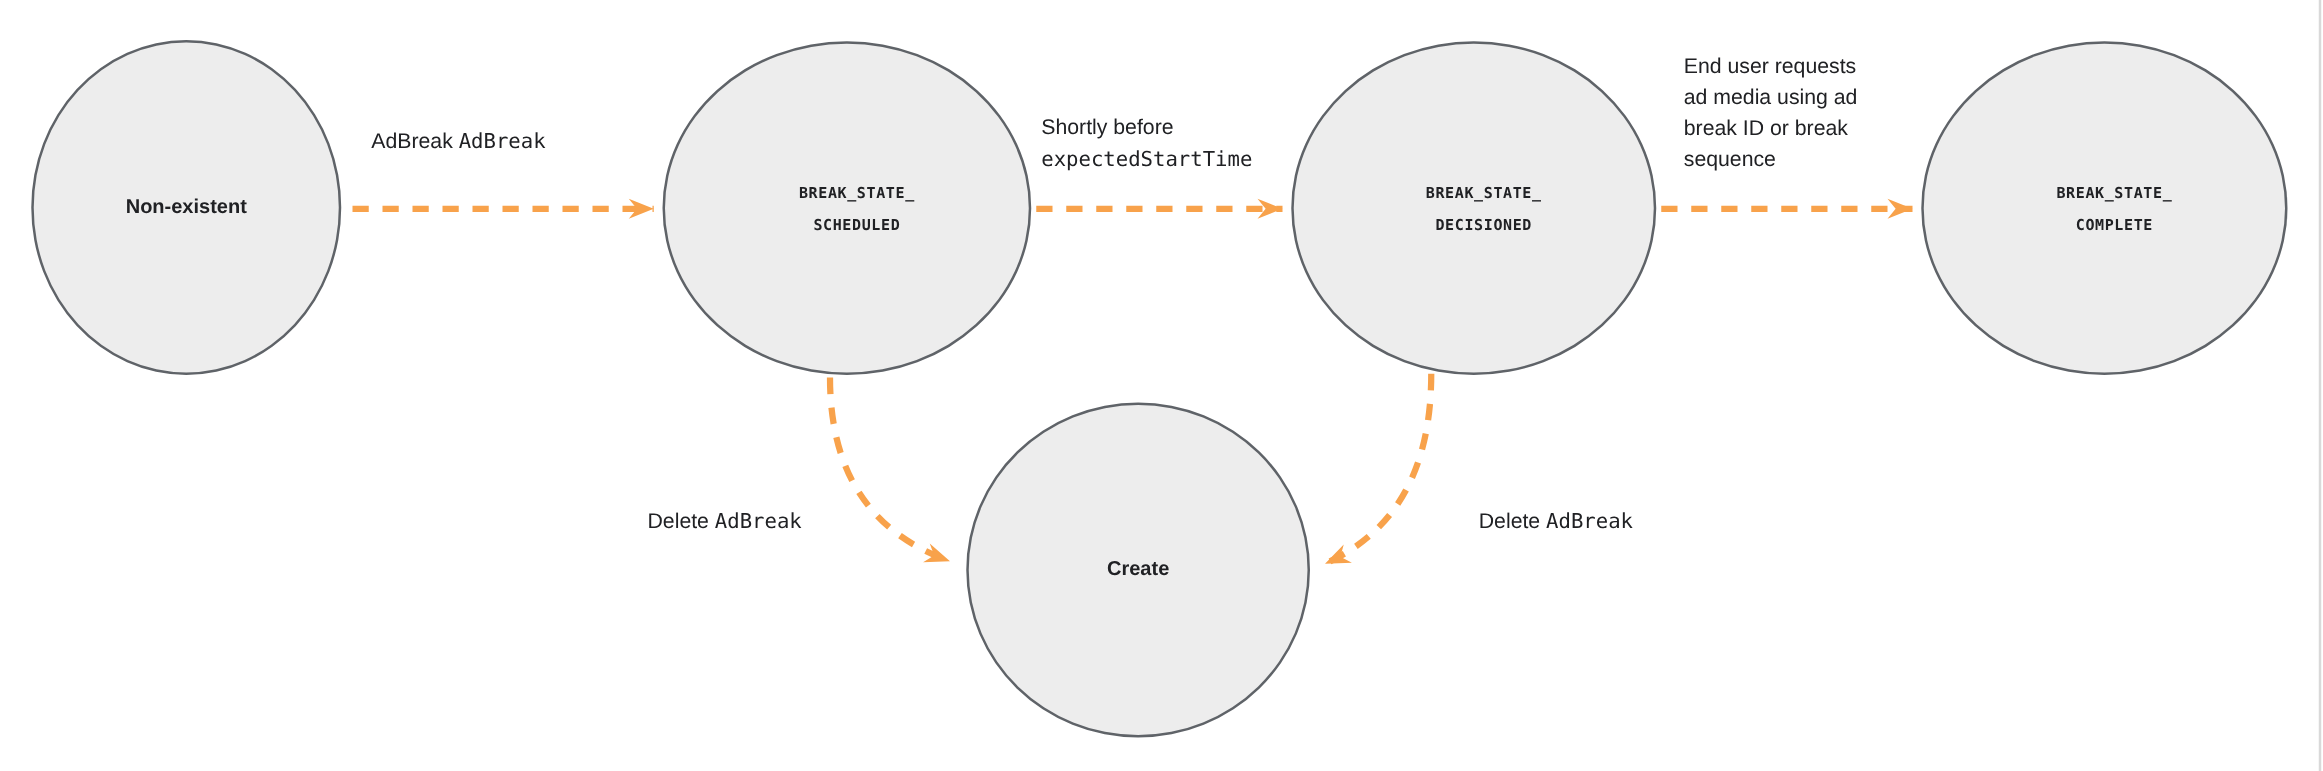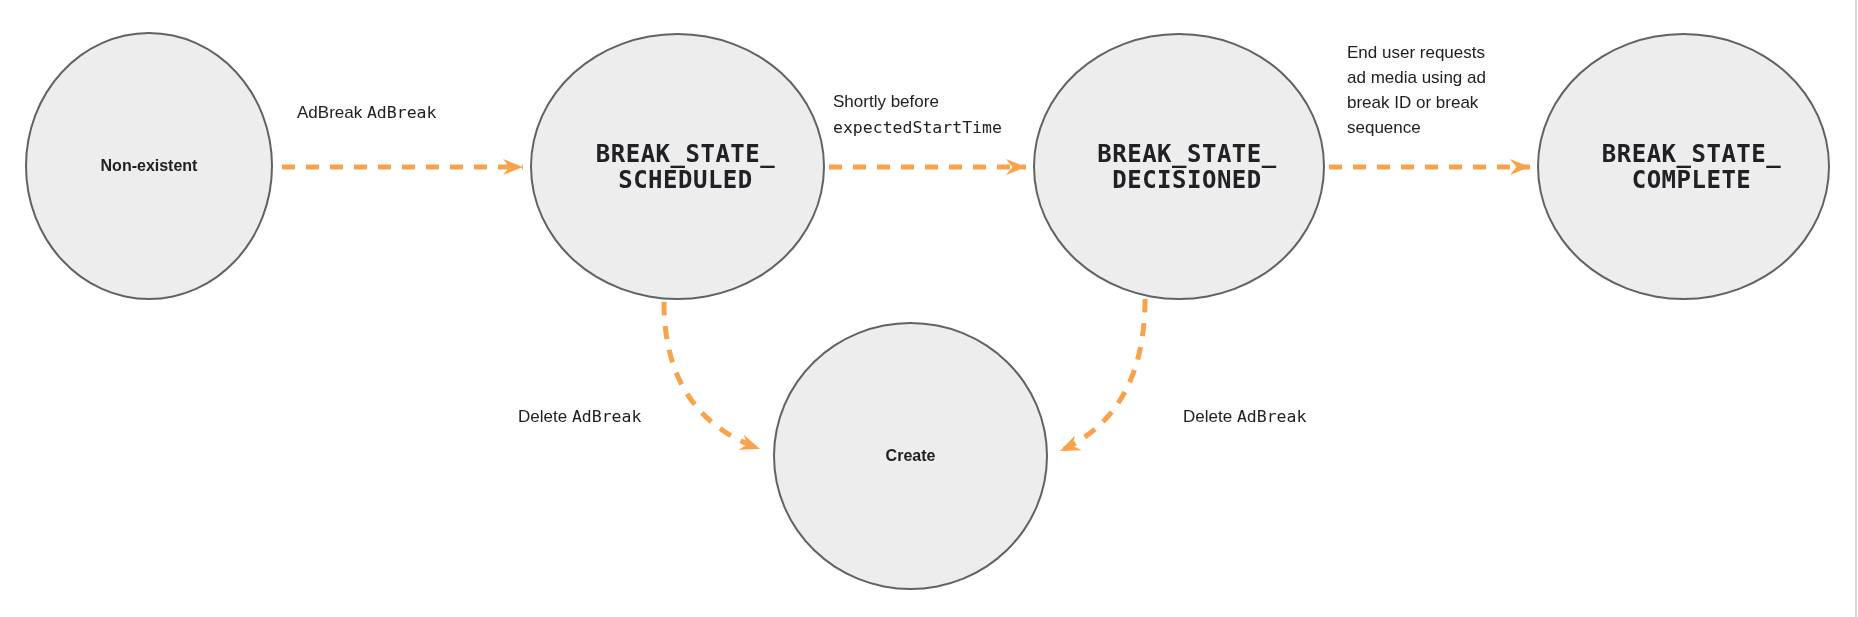"BREAK_STATE_" .node-label.mono { font-size: 24px -> 12px }
